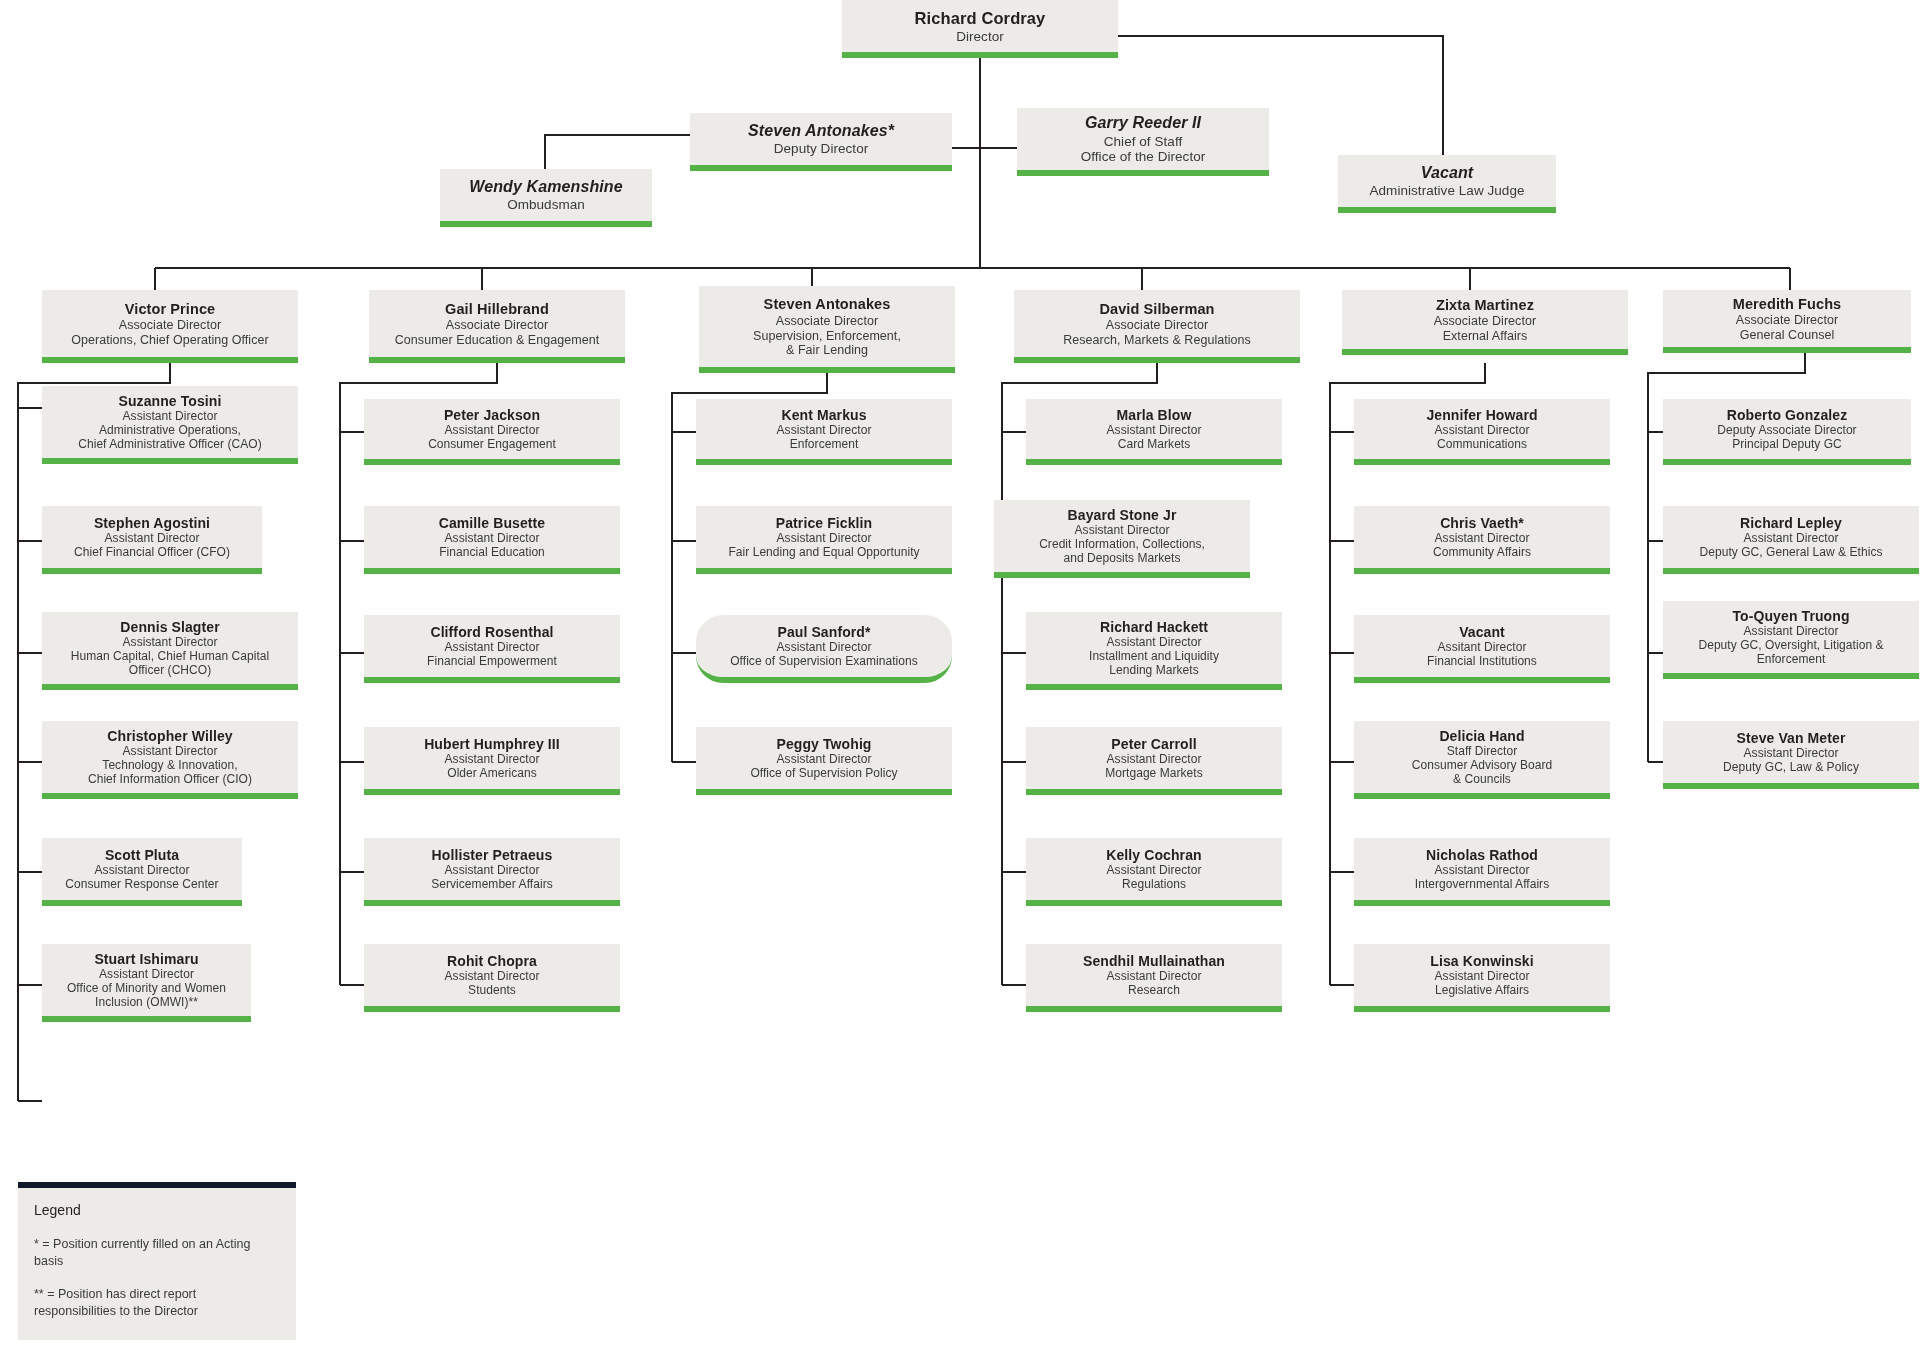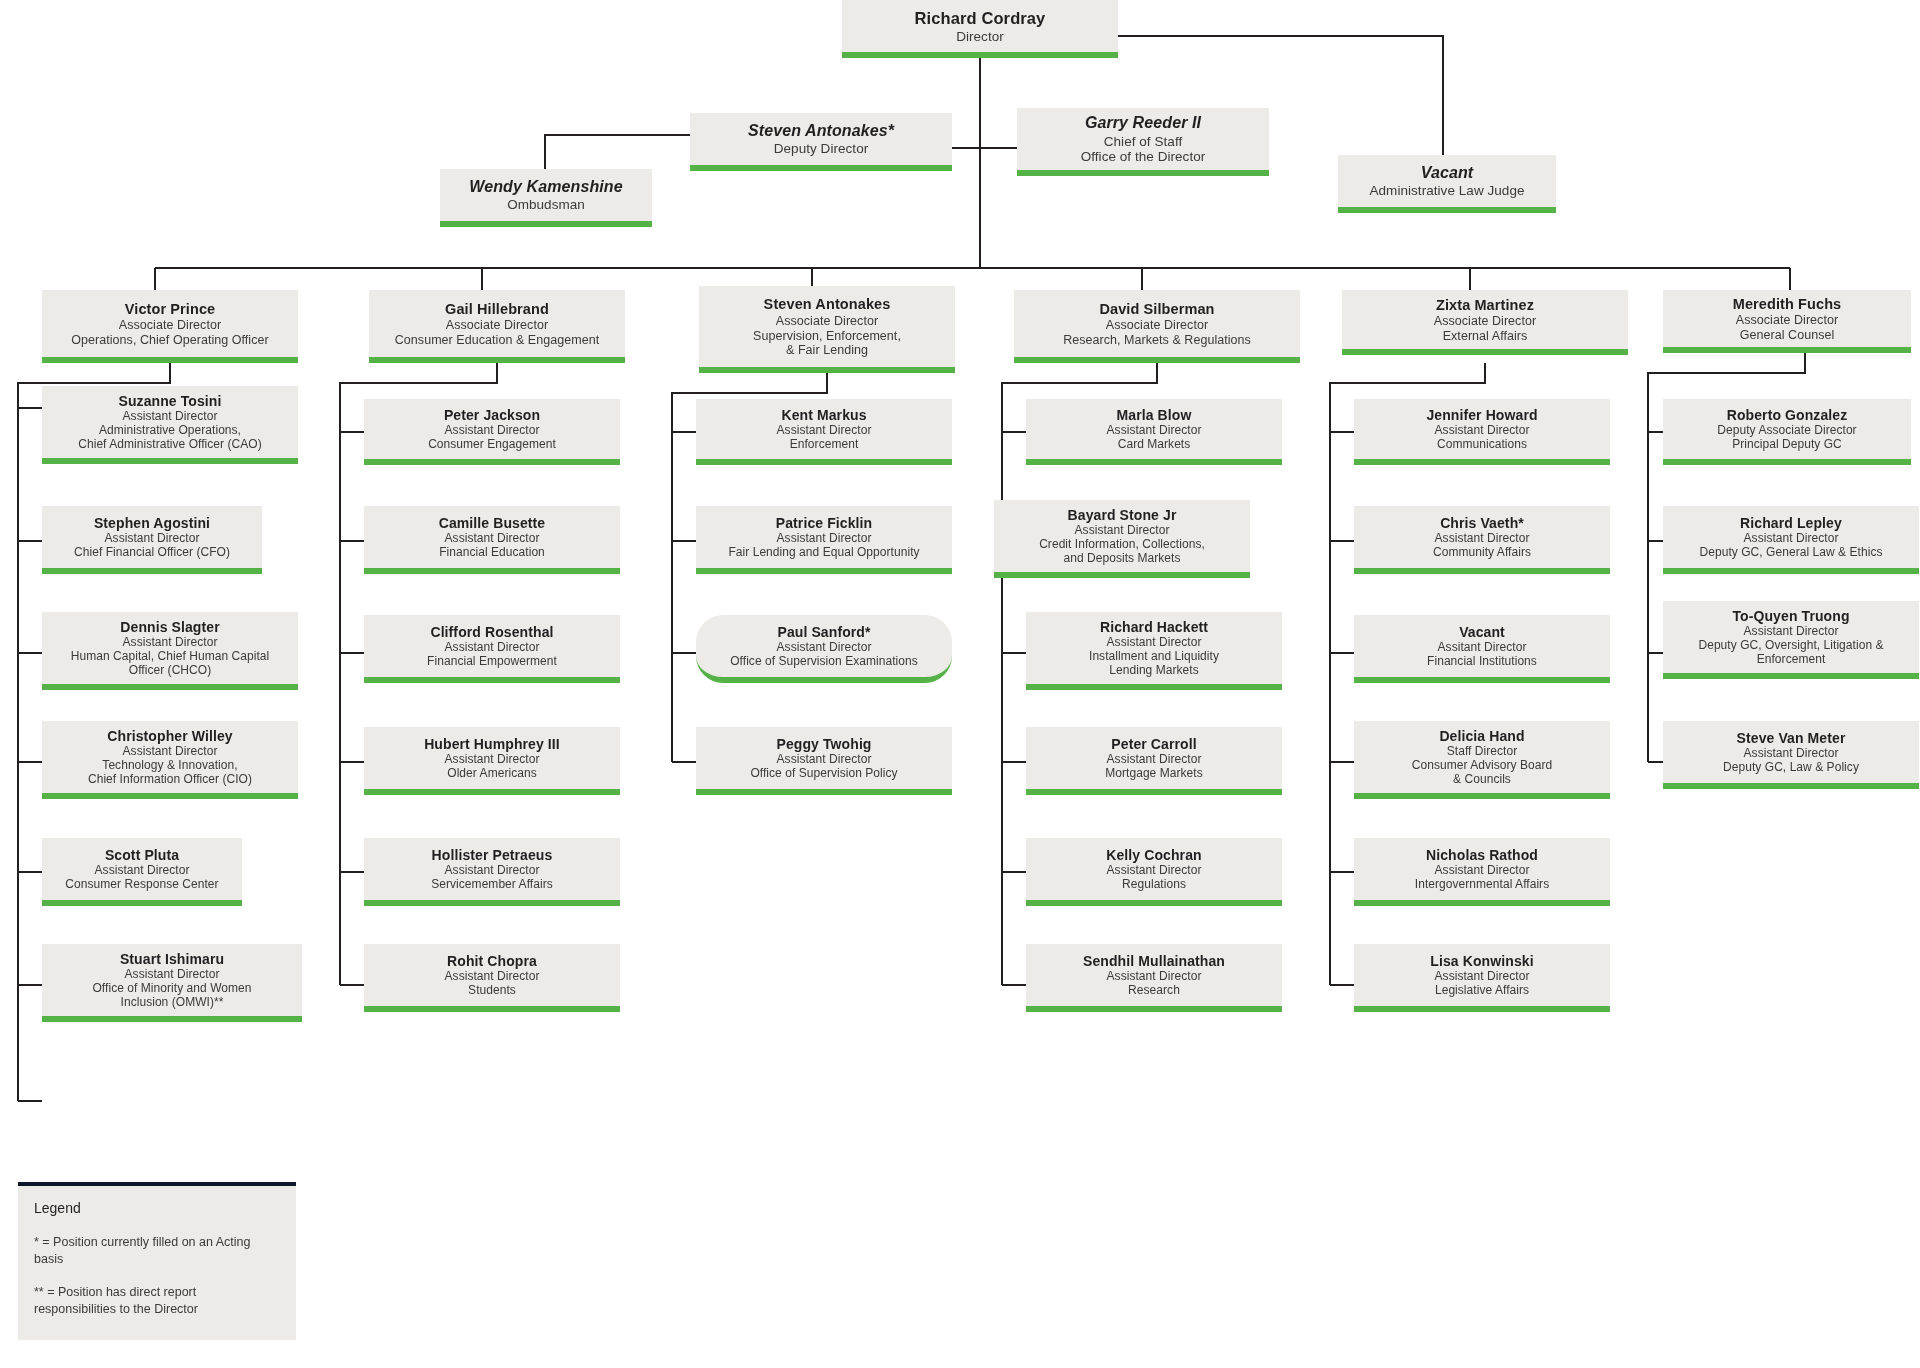"Stuart Ishimaru" div.node { width: 260px -> 209px }
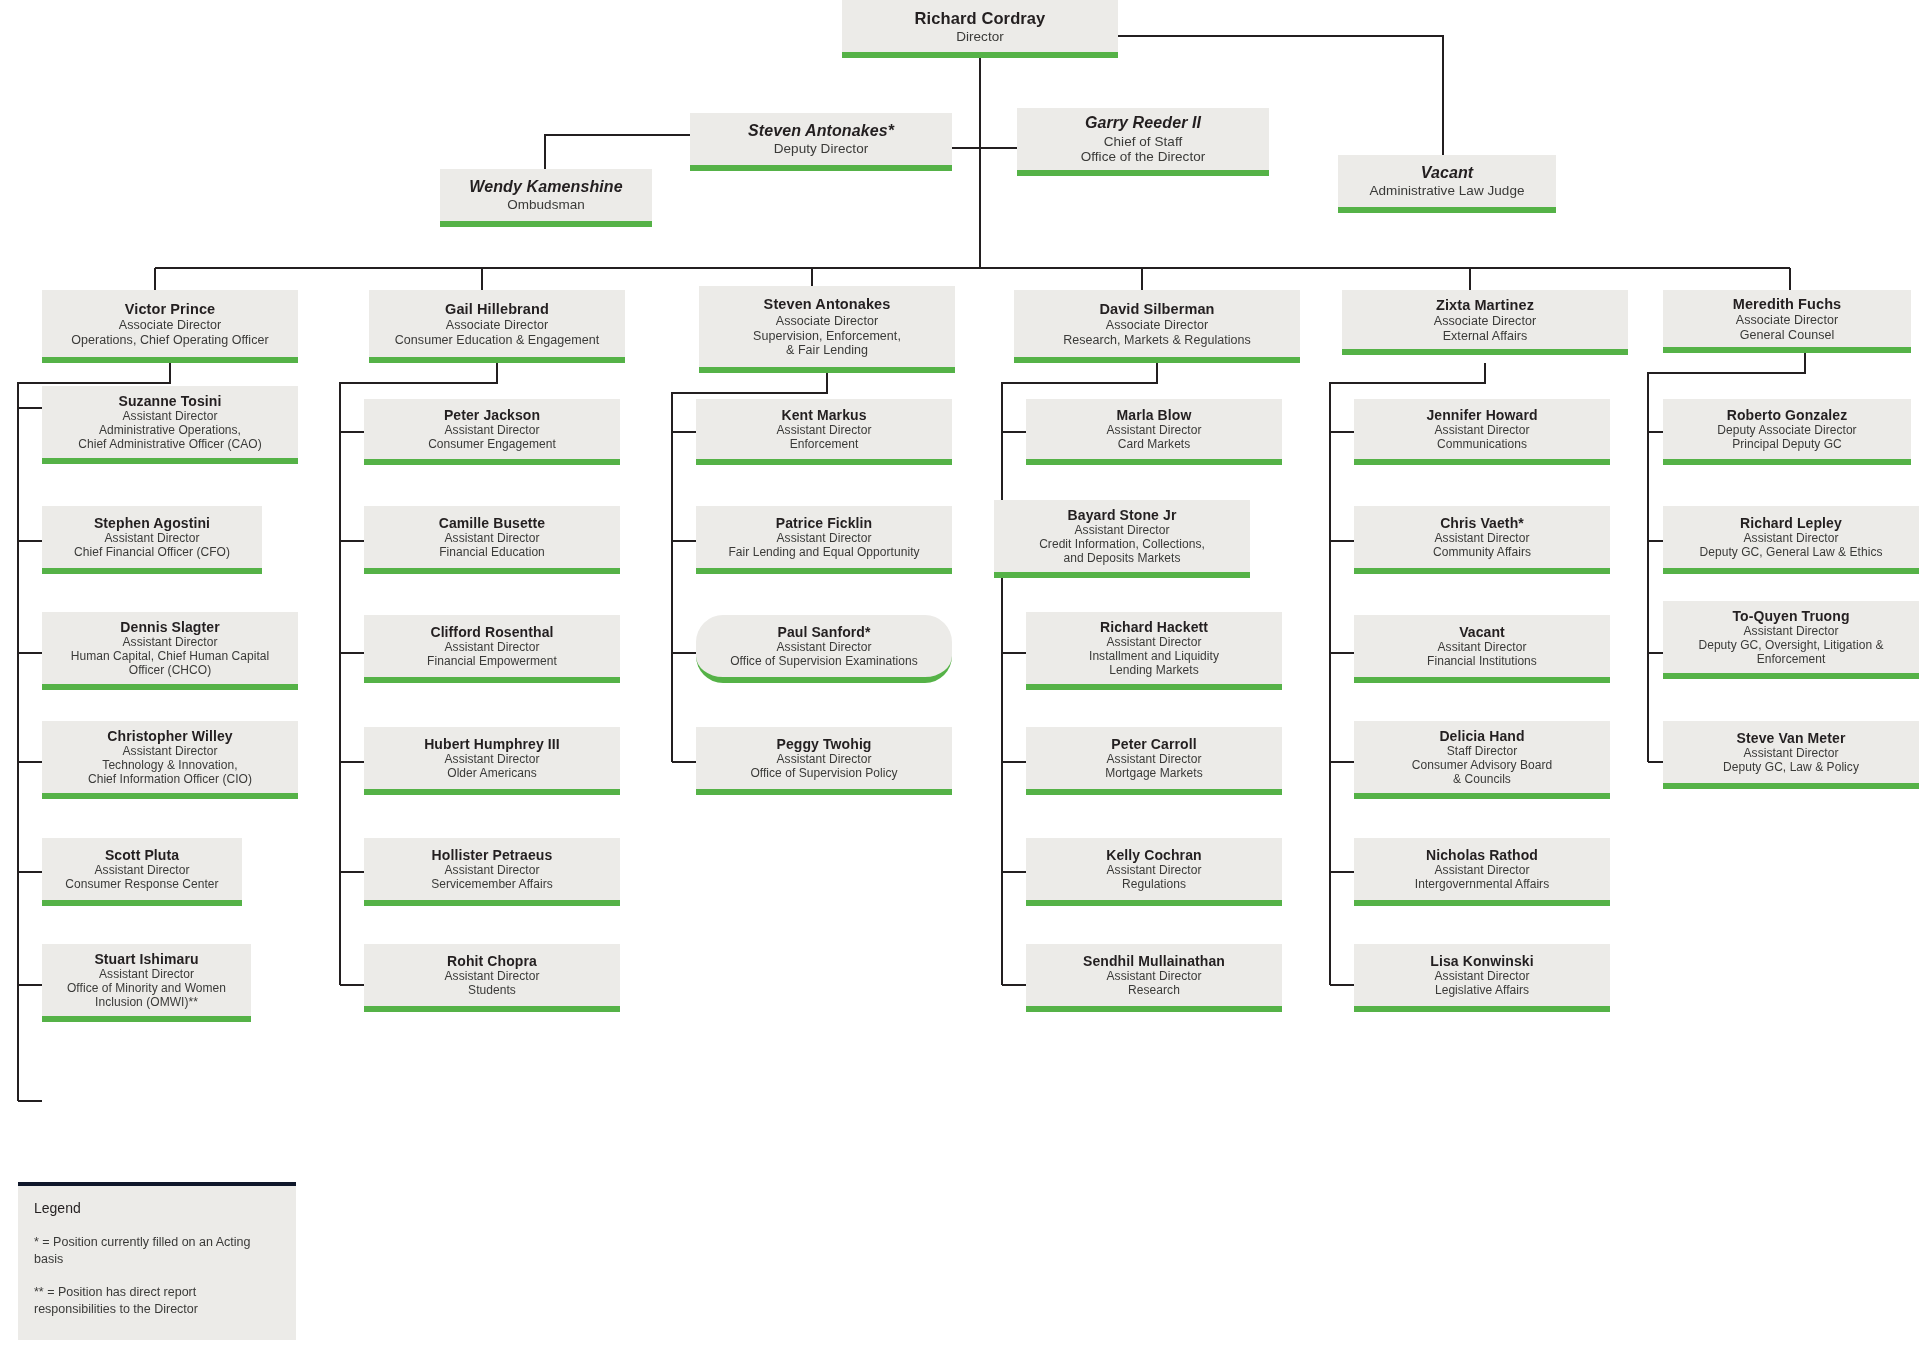"Legend" .legend { border-top: 4px solid #0f172a -> 6px solid #0f172a }
